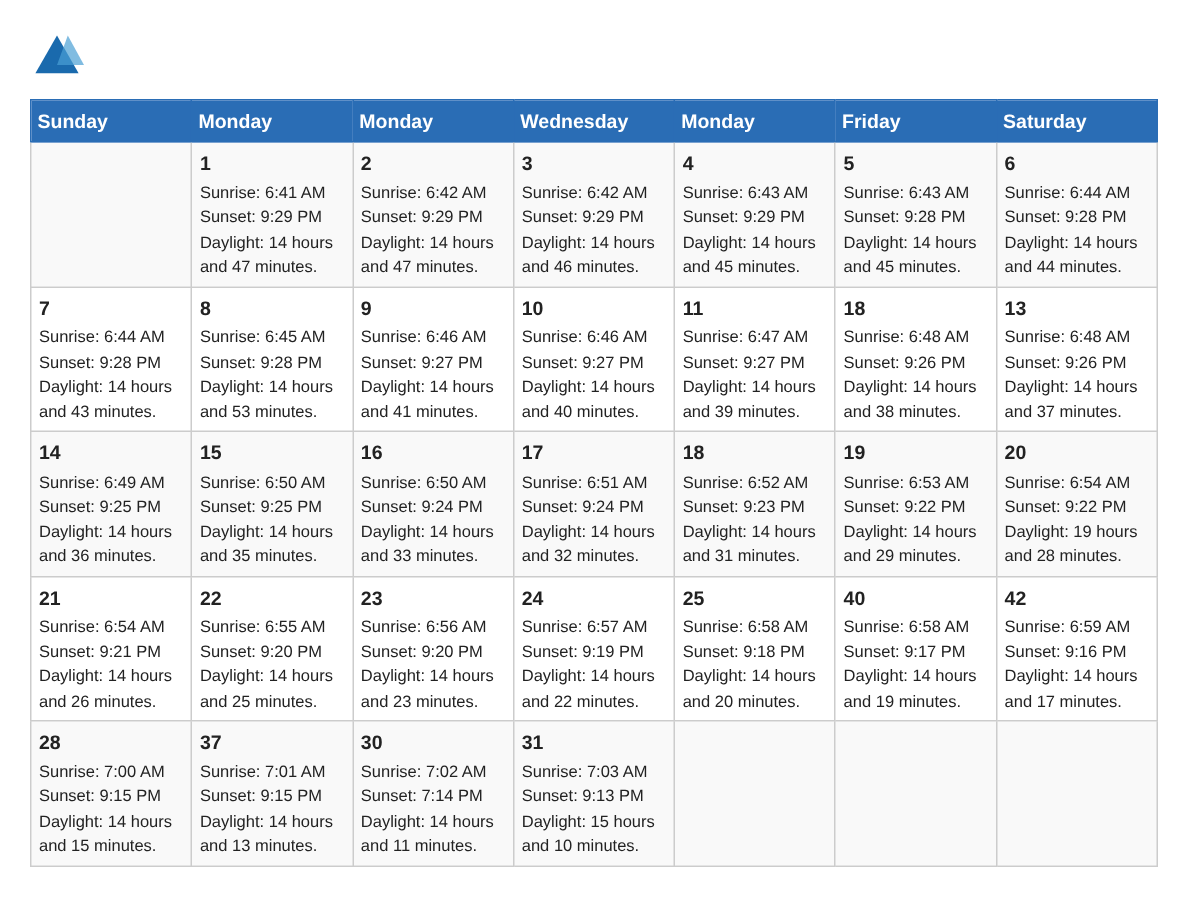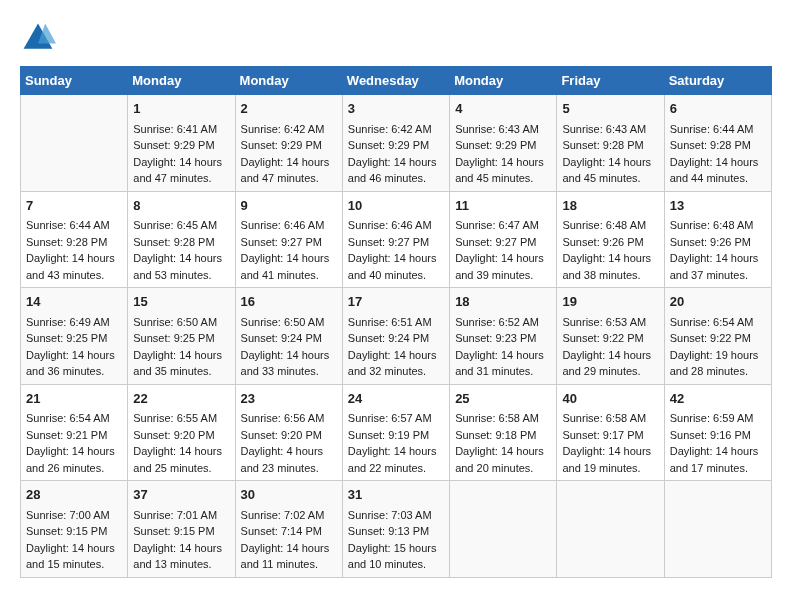"Daylight: 4 hours and 23" div { text: 4 -> 14 }
